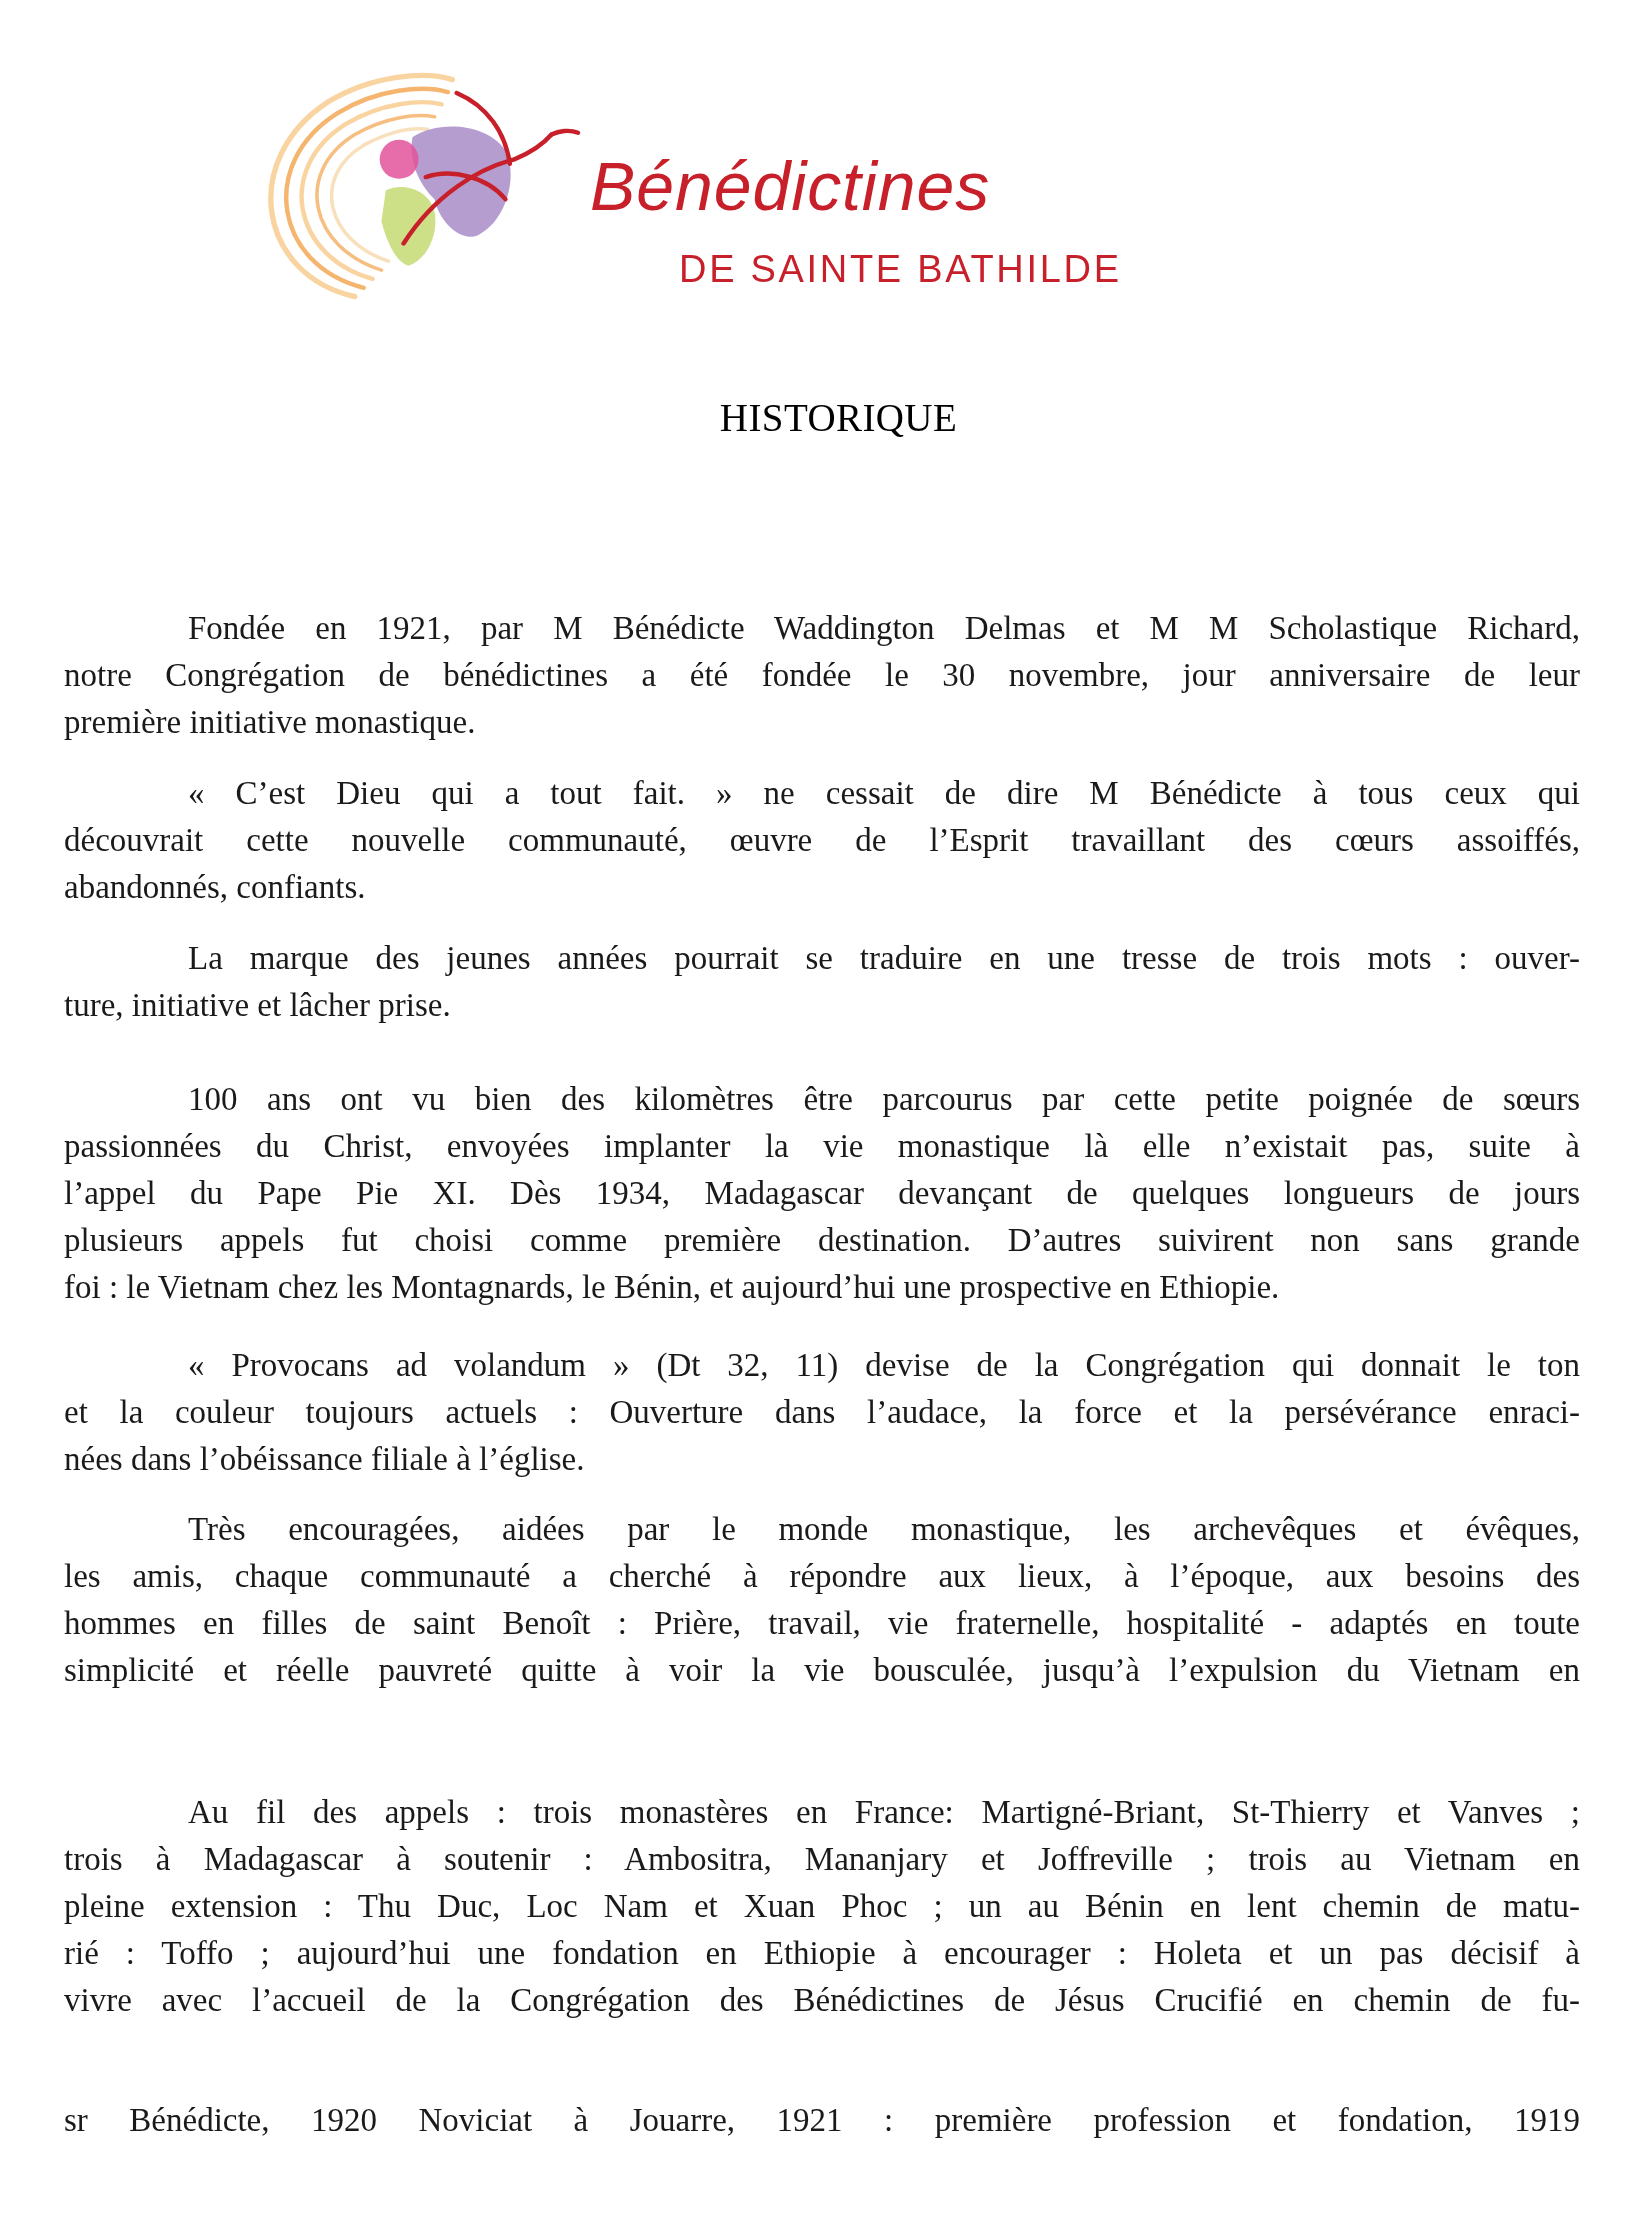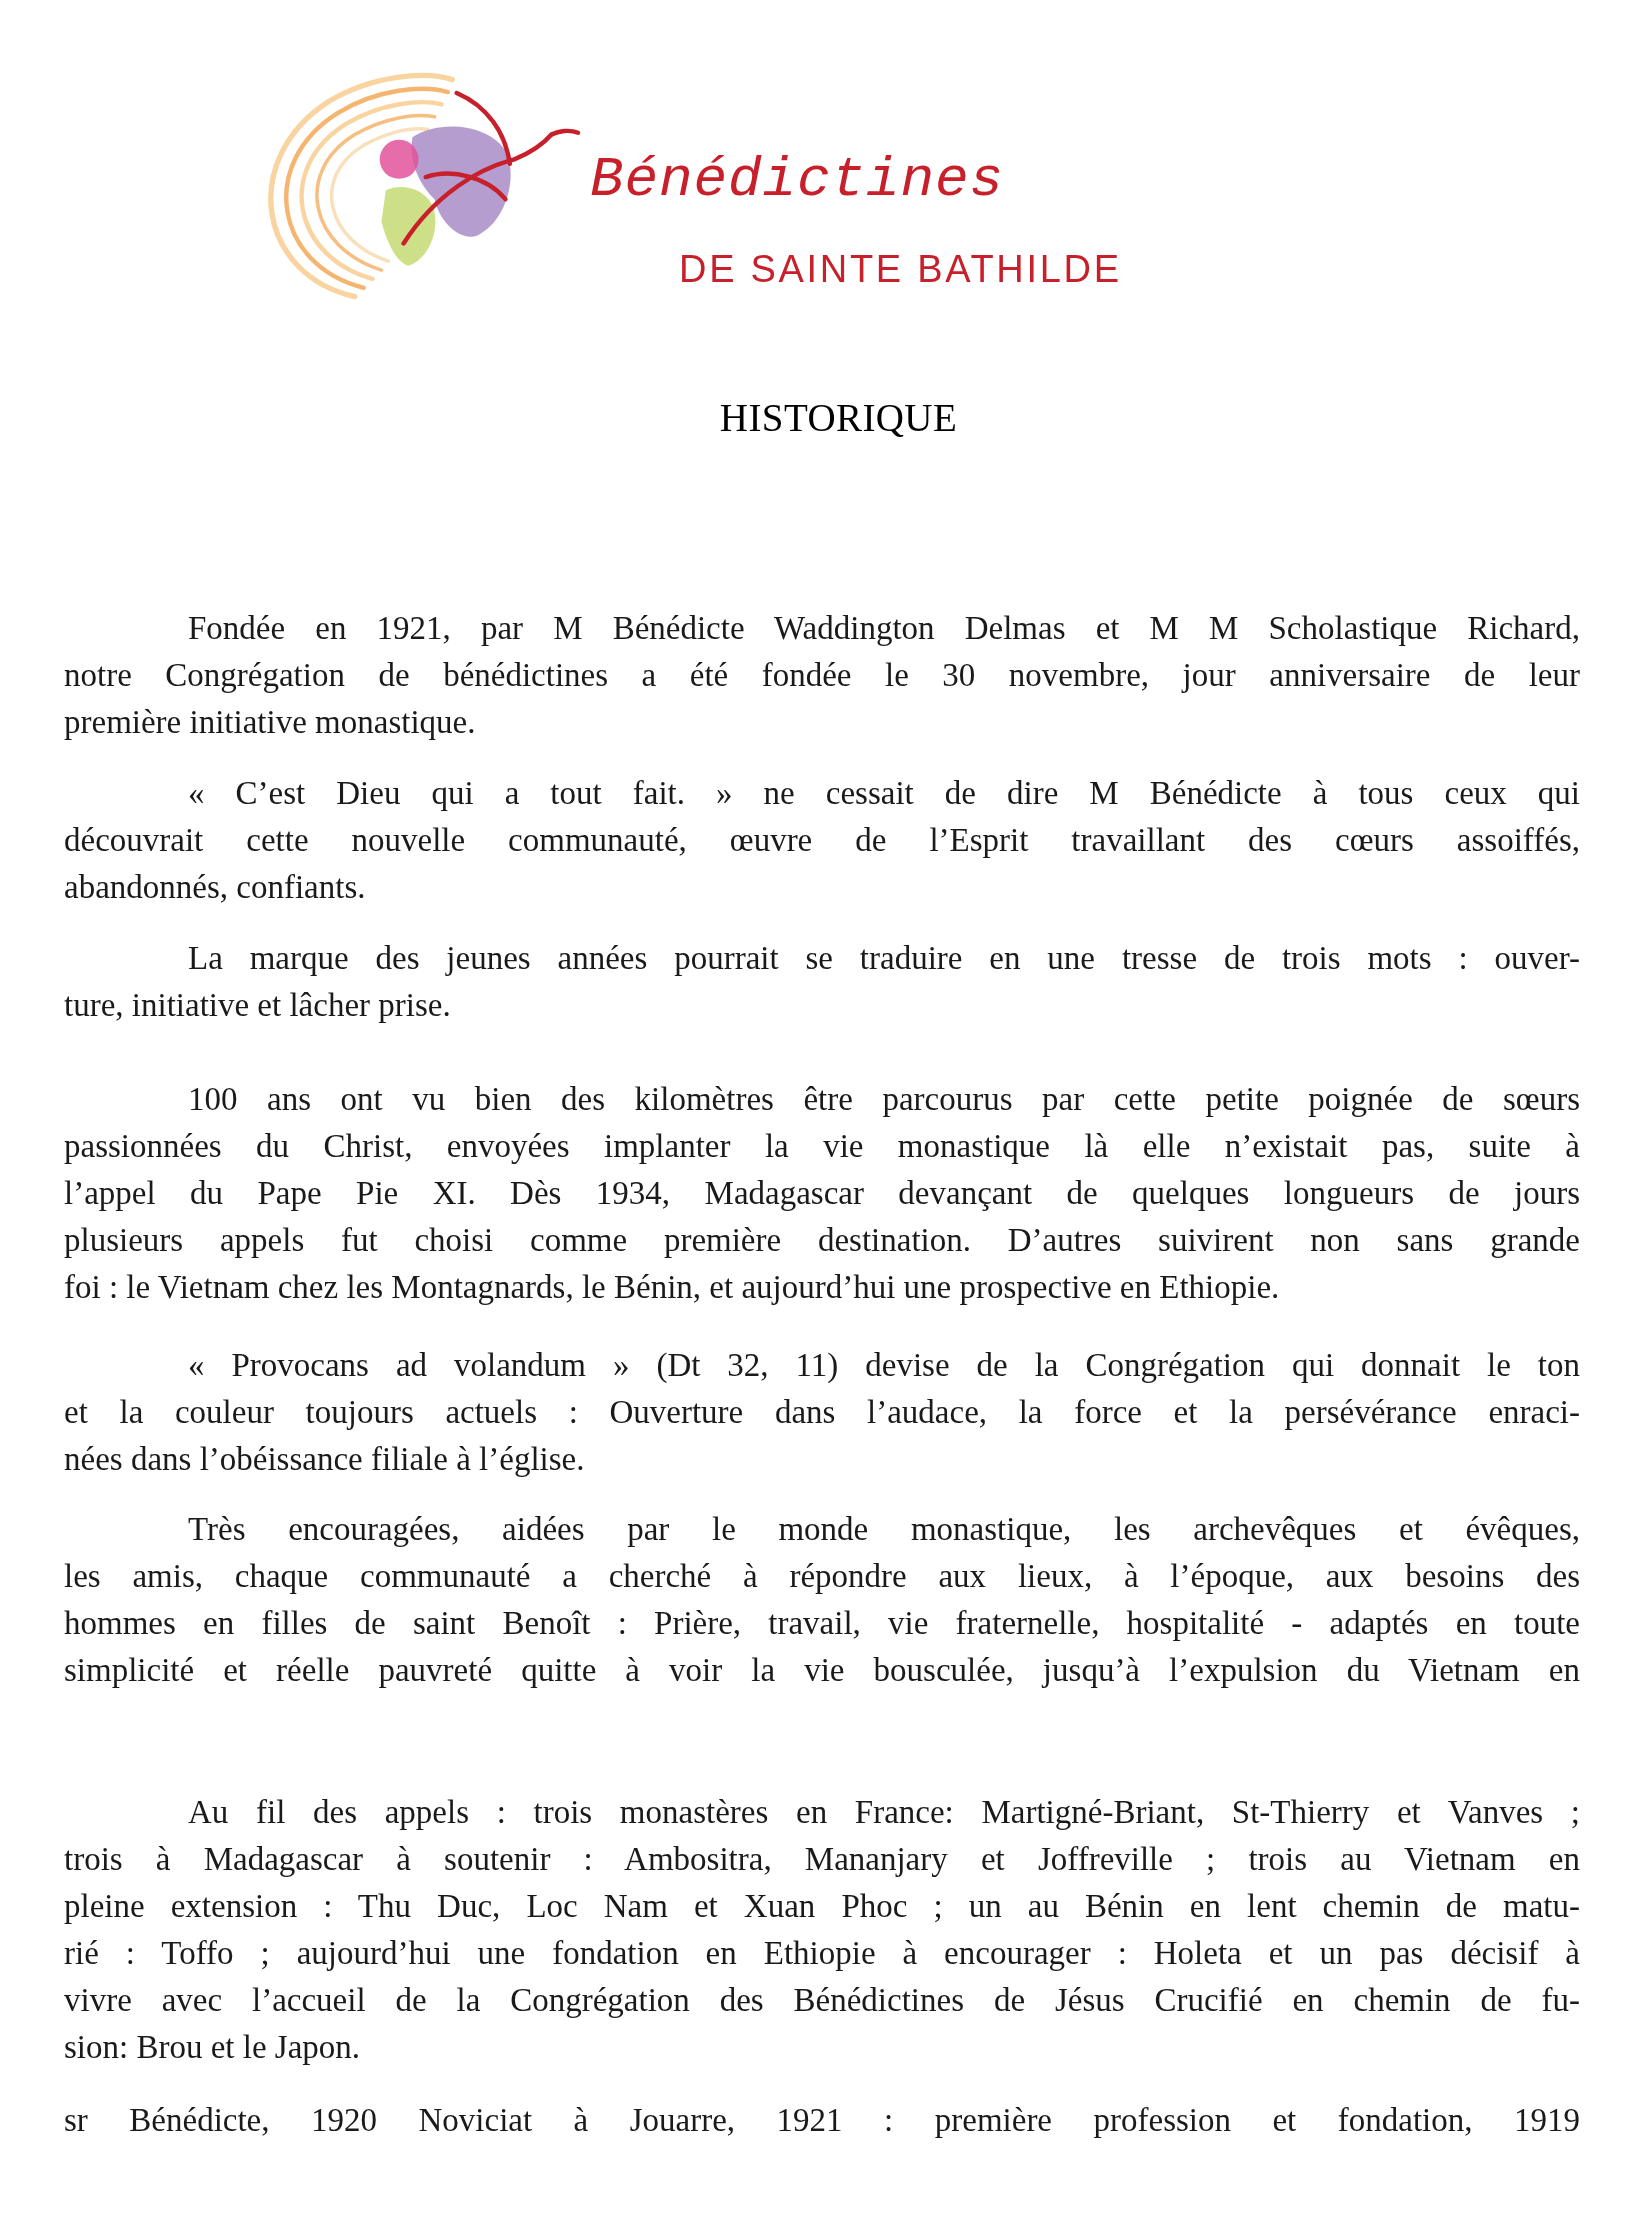"Bénédictines" .logo-script { font-family: Liberation Mono, monospace -> Liberation Sans, sans-serif; font-size: 56px -> 68px }
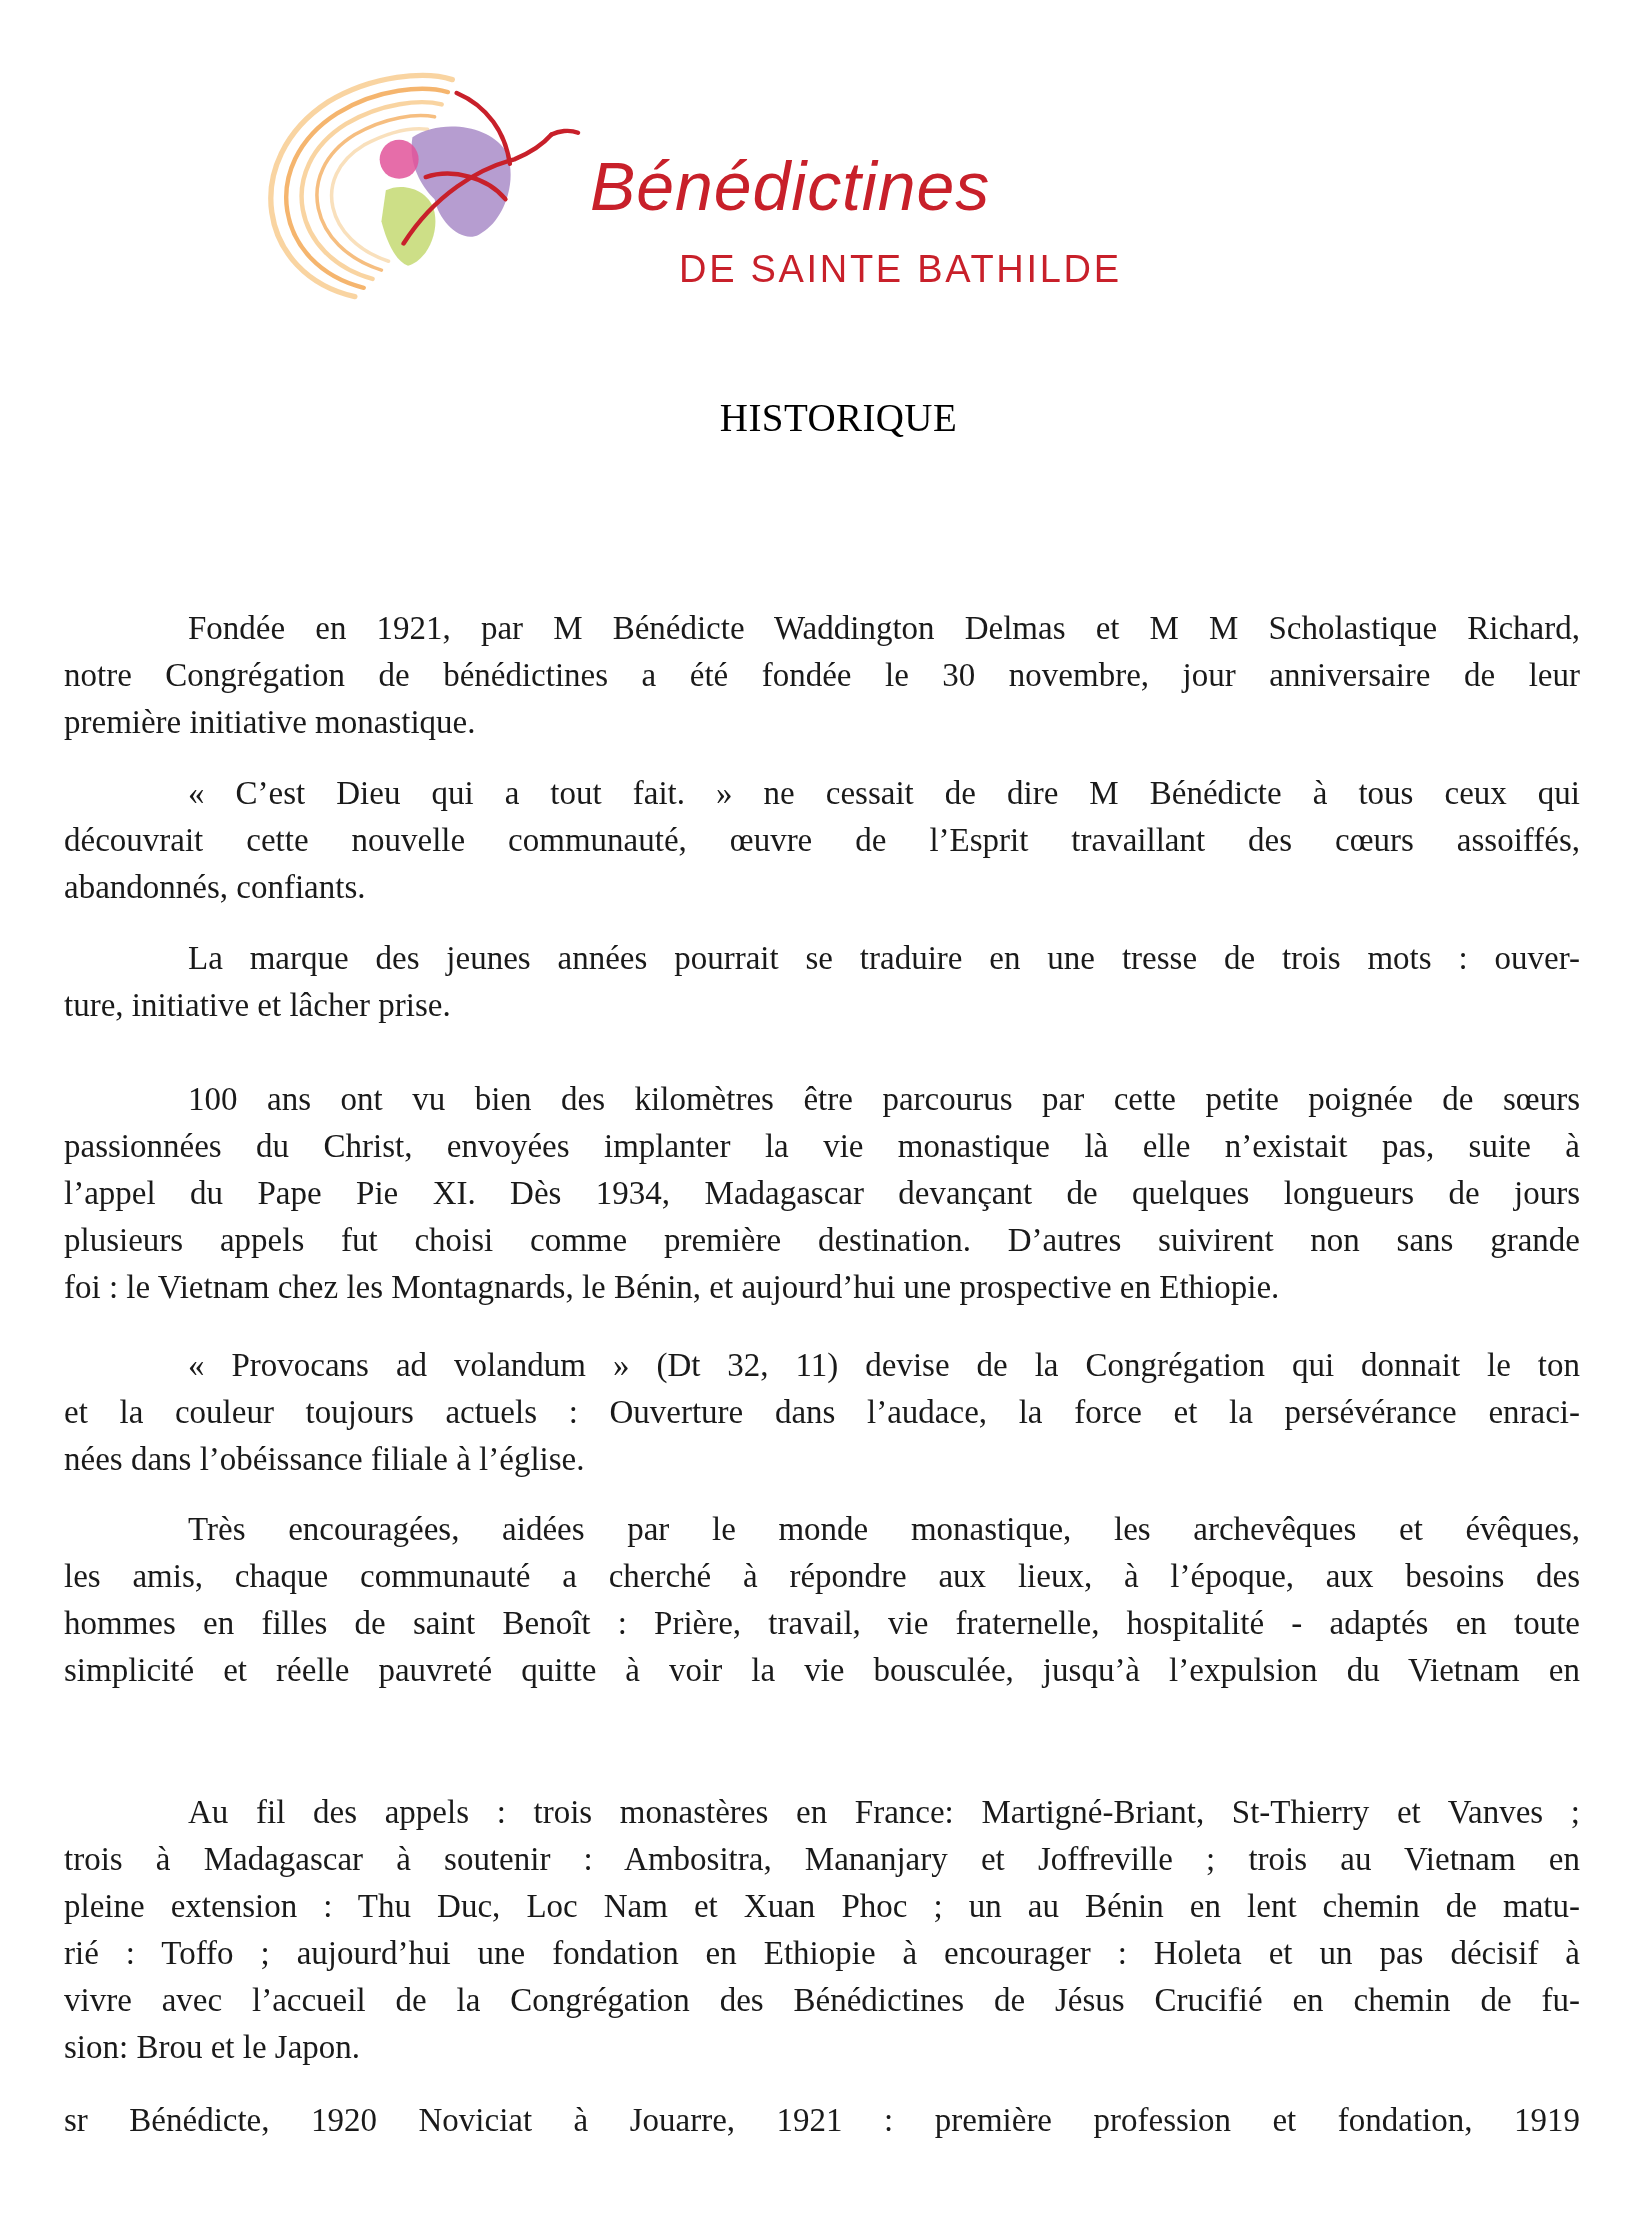"sion: Brou et le Japon." span.line { html: <span>sion: Brou et le Japon.</span> -> none }
